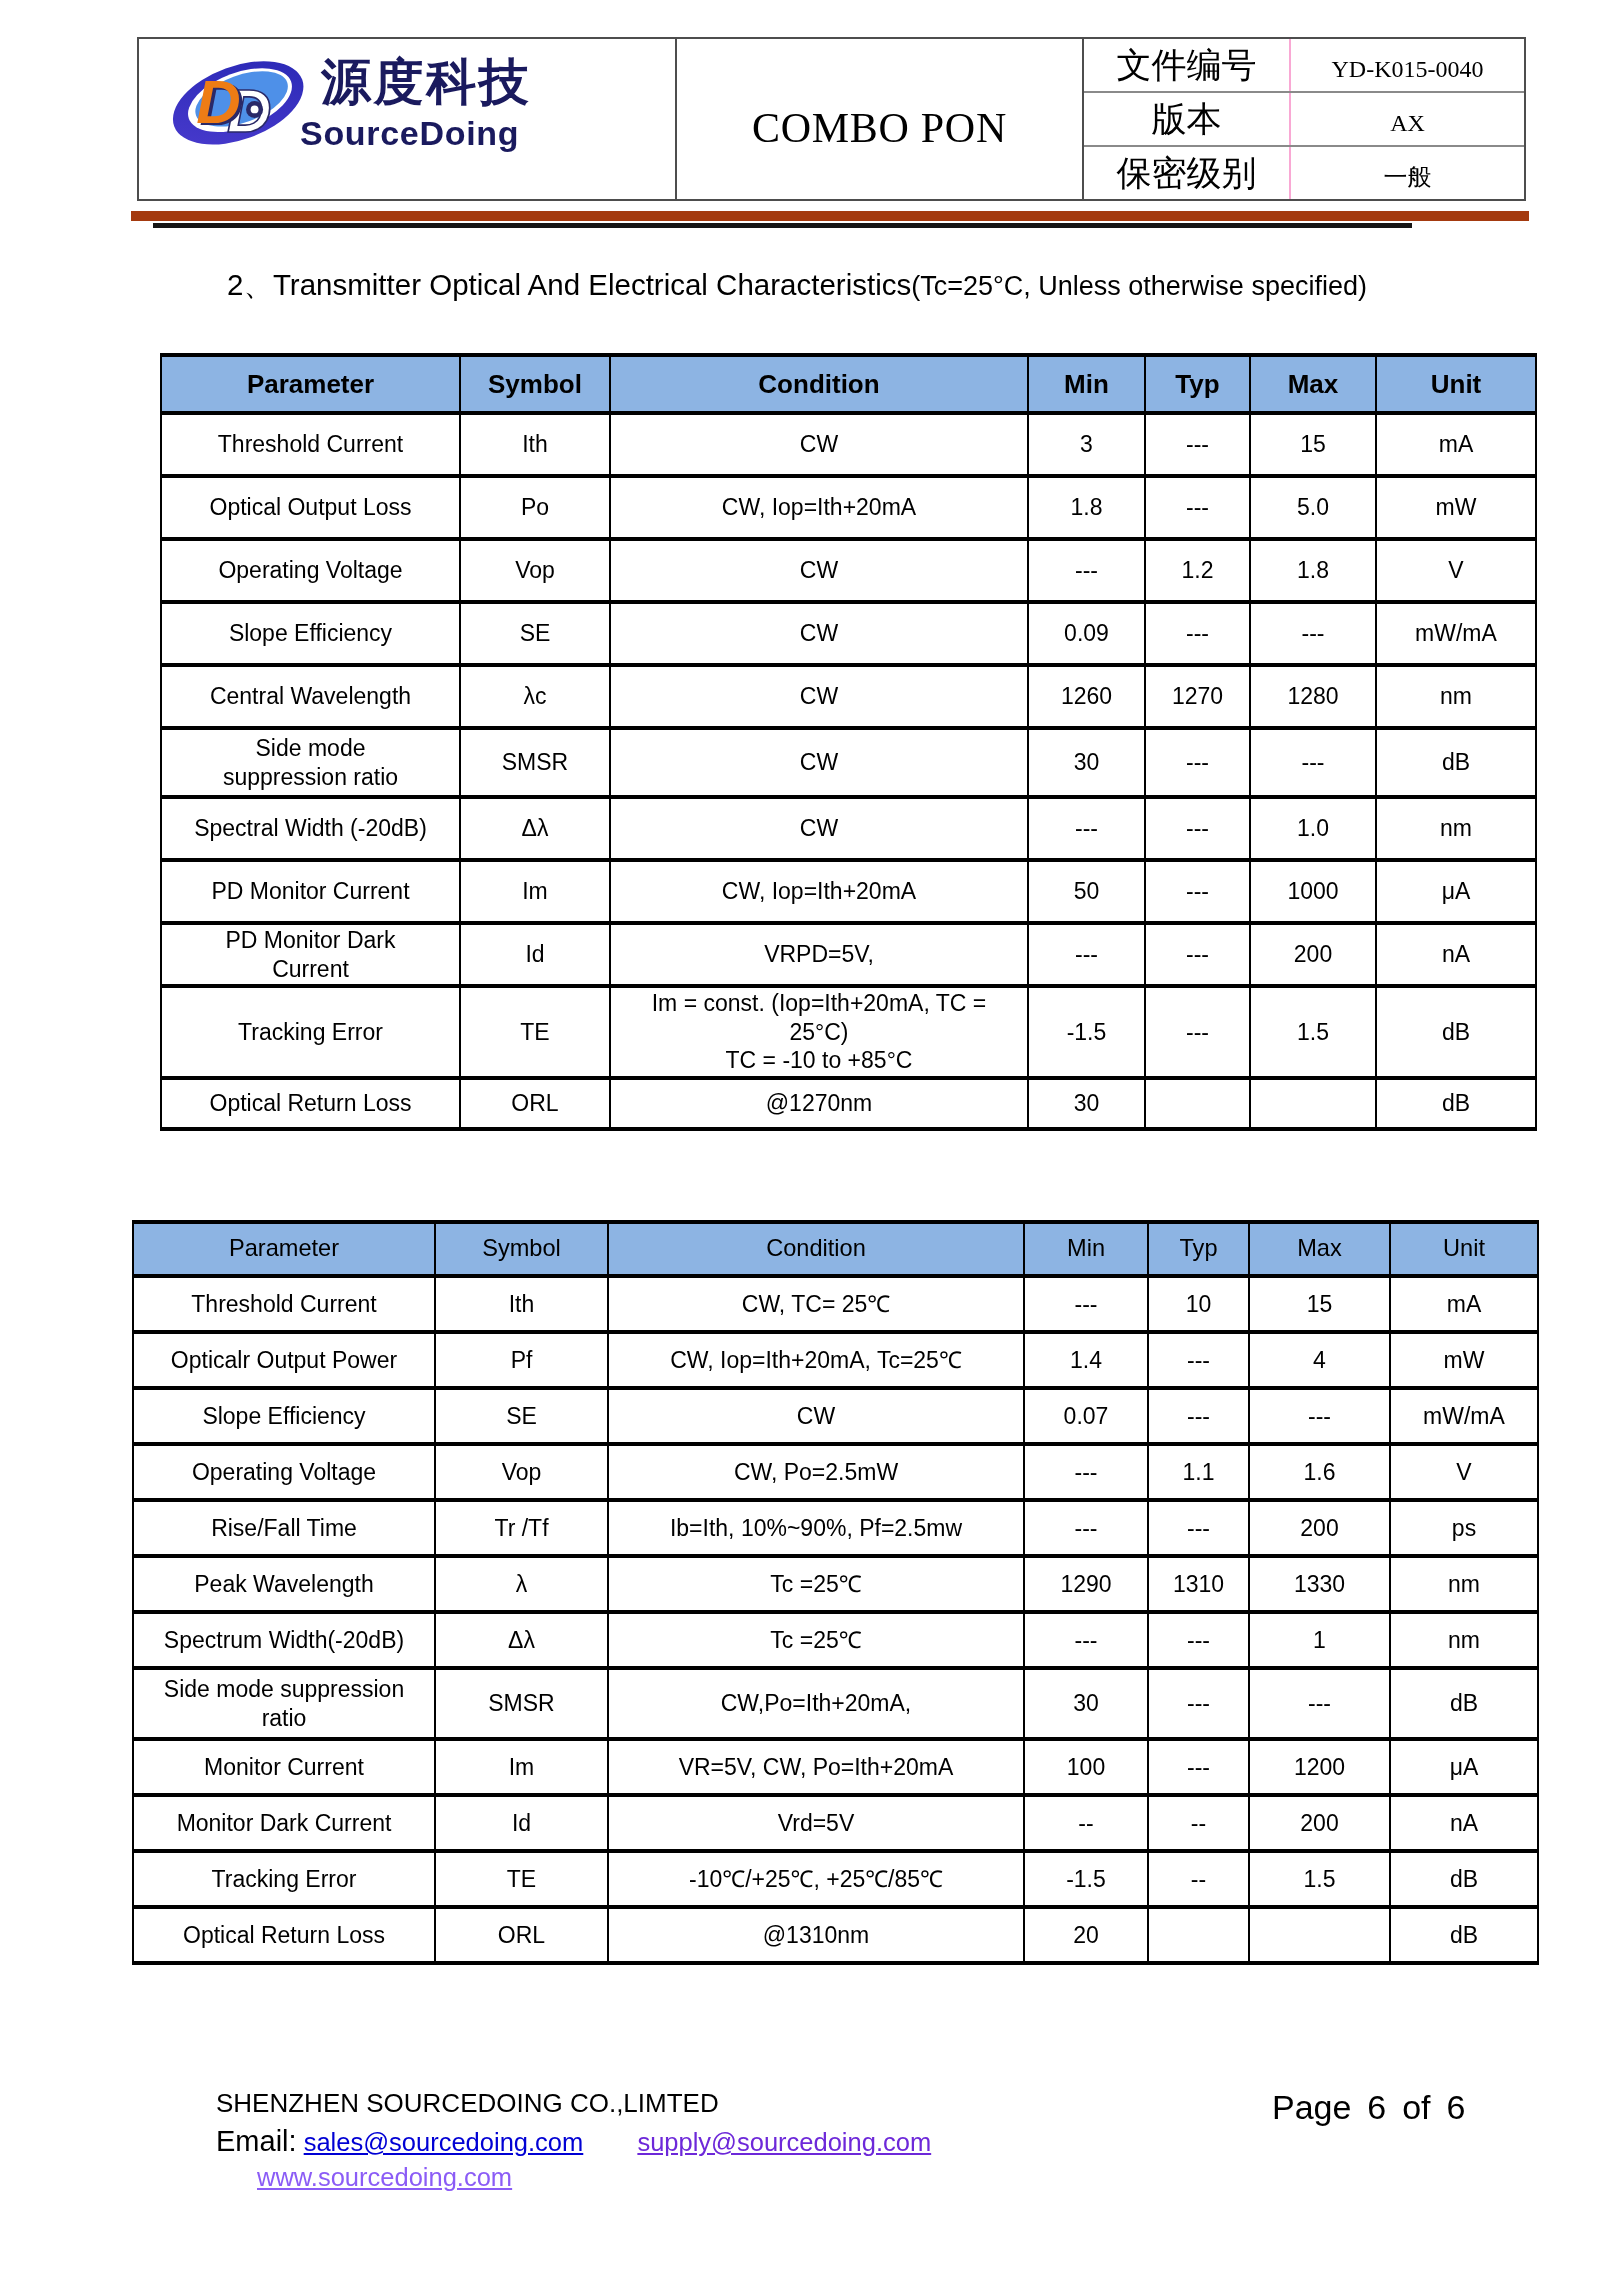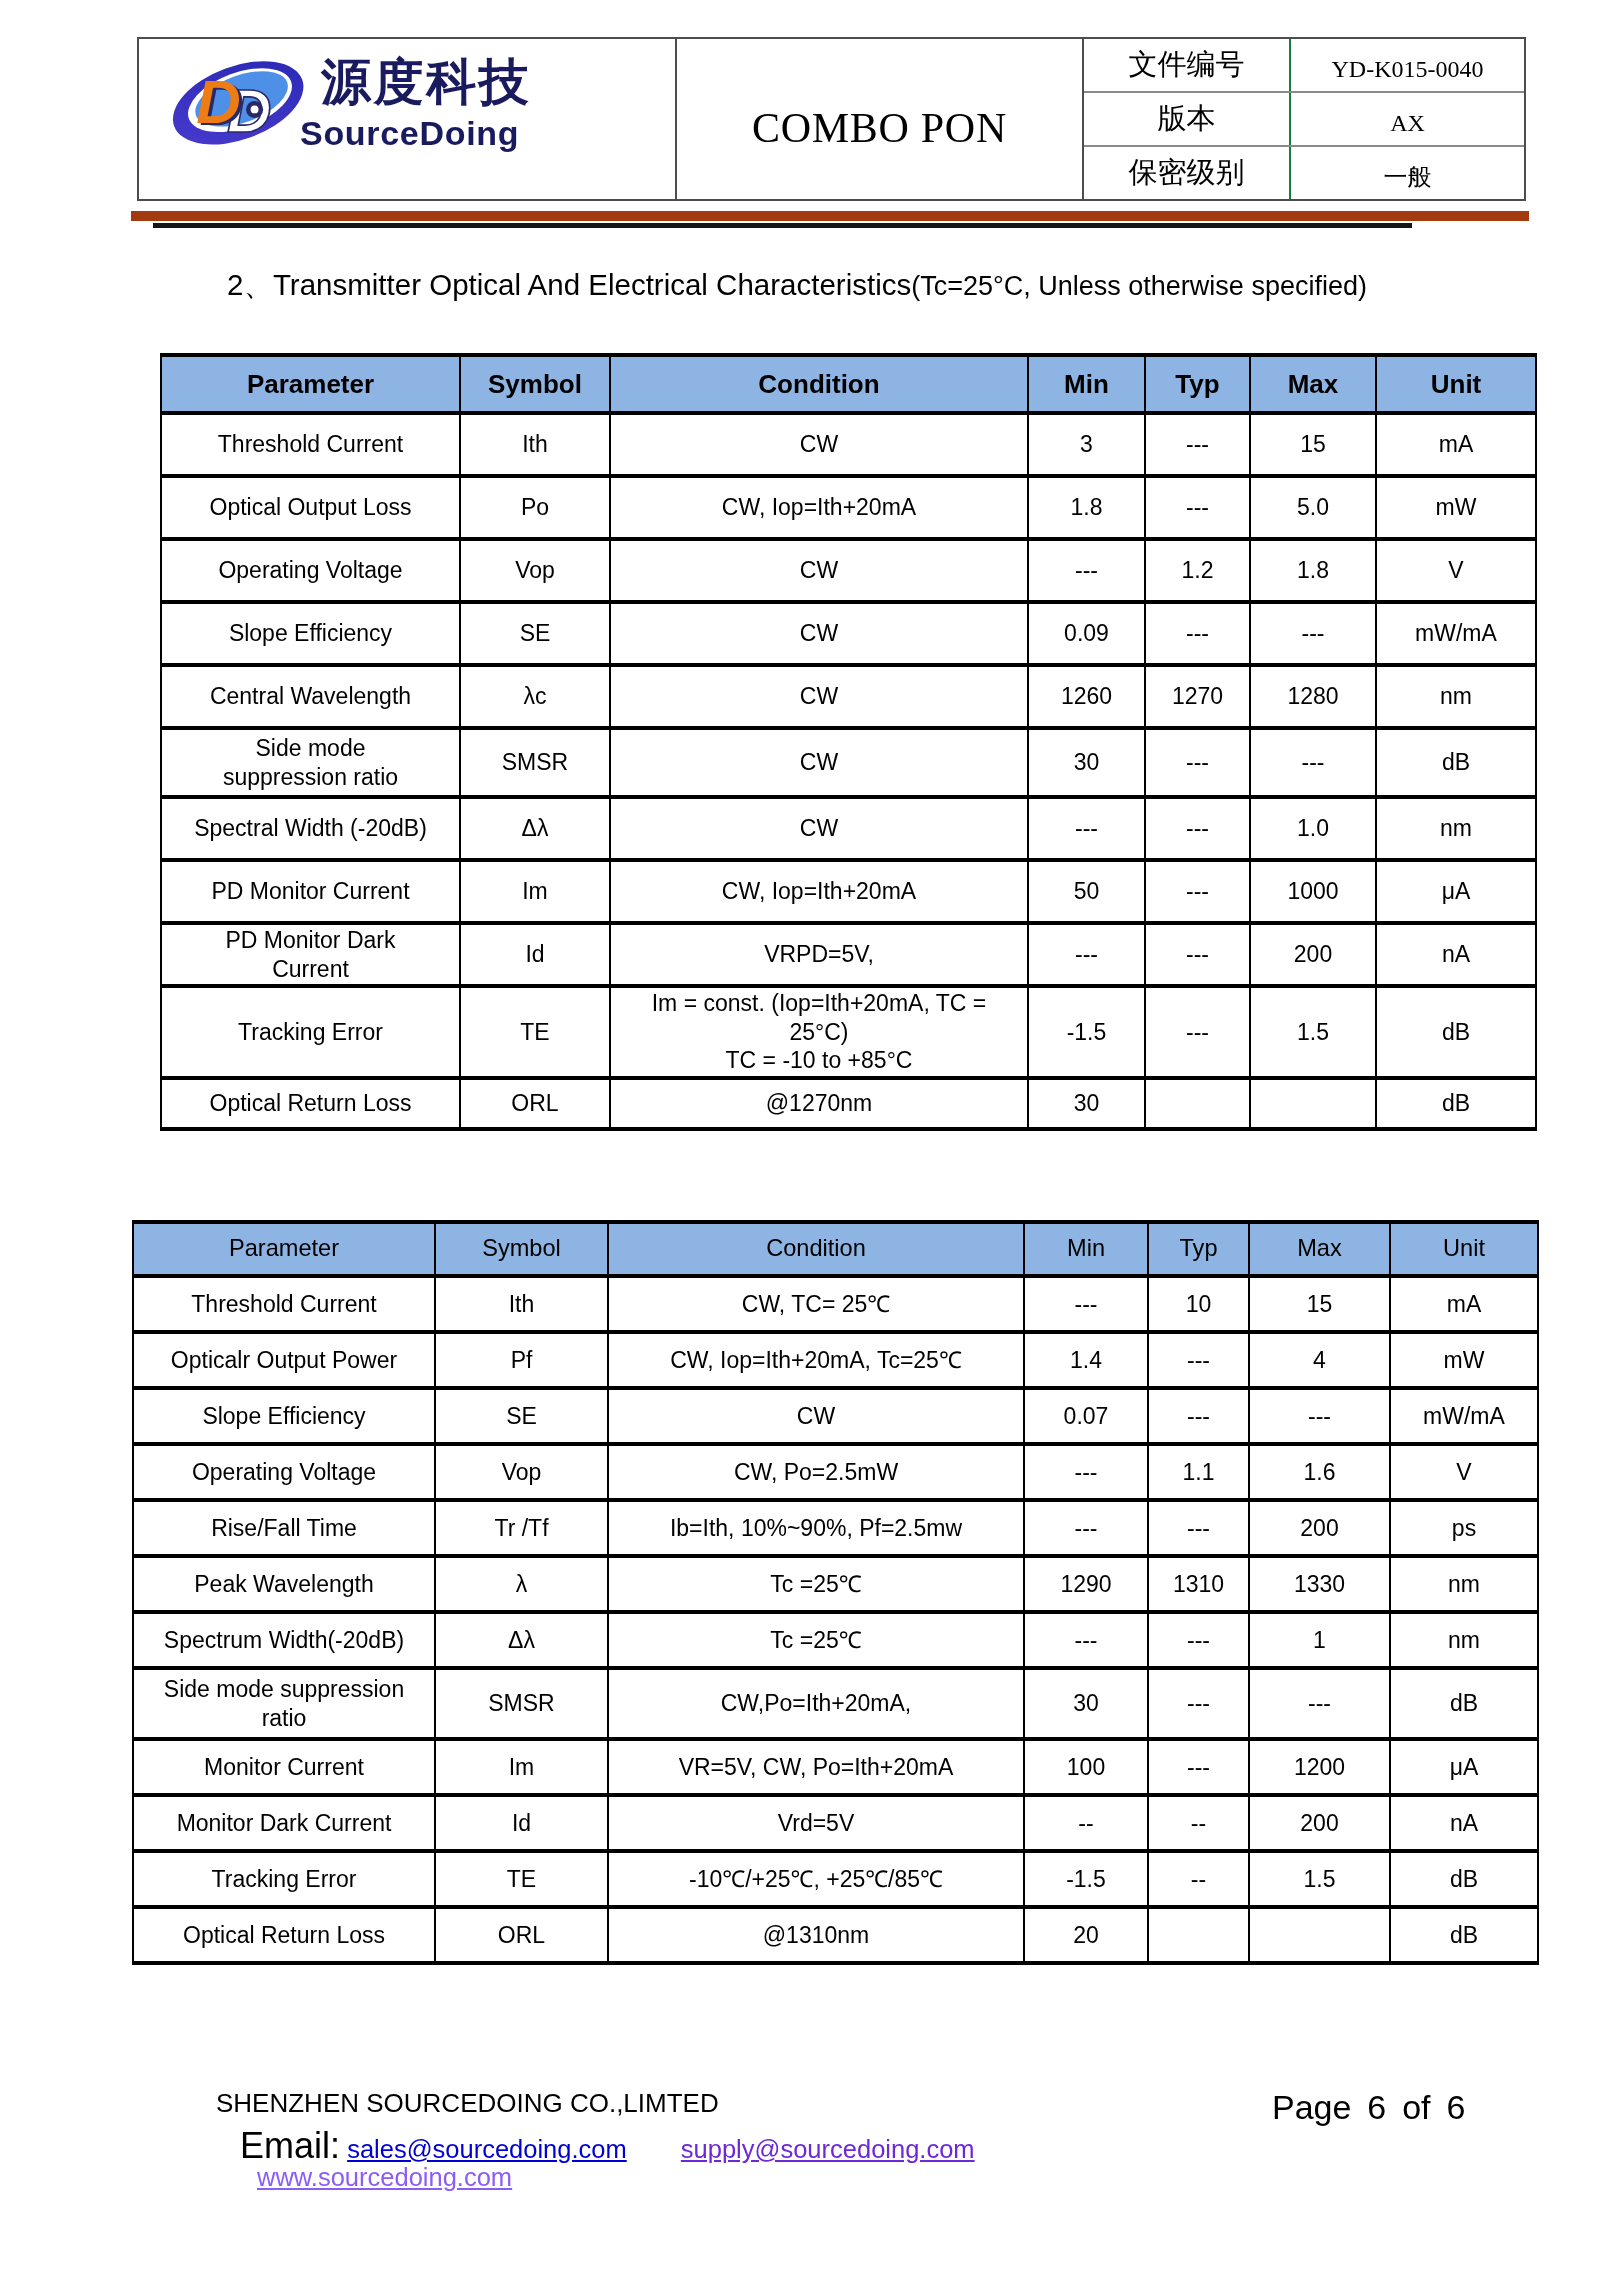"文件编号" .info-label { border-right: 2px solid #15803d -> 2px solid #f9a8d4; font-size: 29px -> 35px }
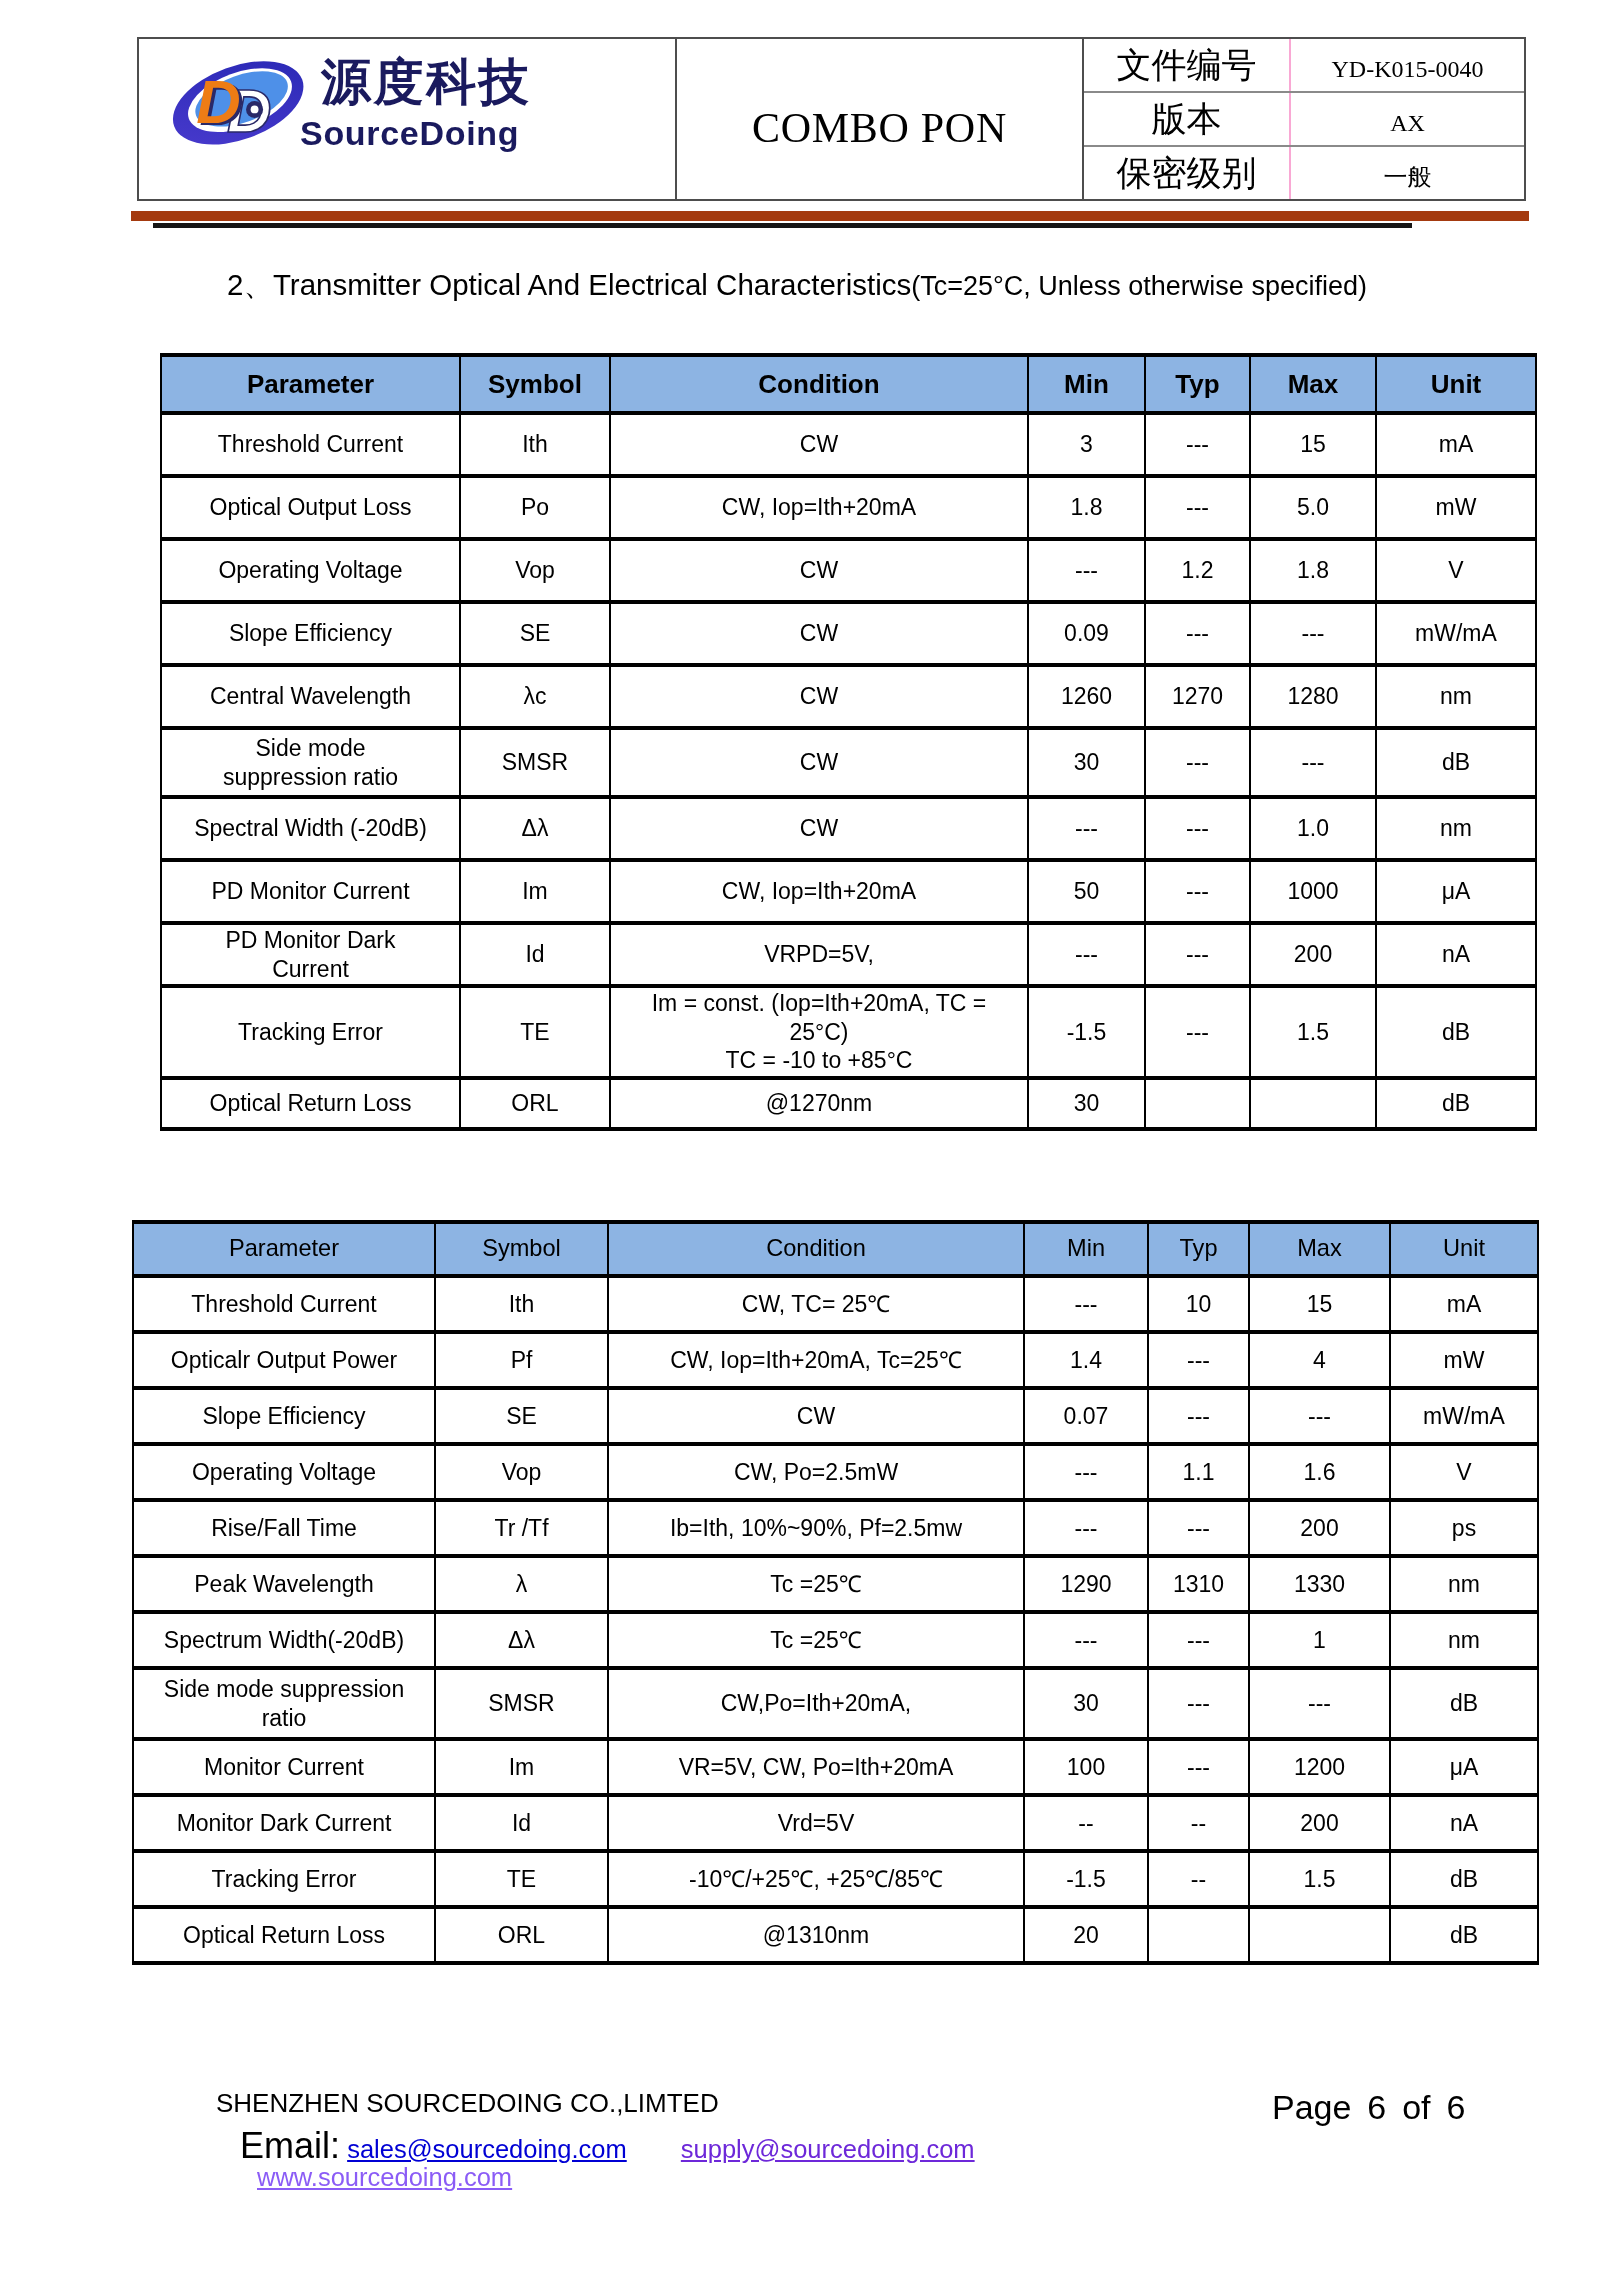"Email:" .footer-email .lbl { font-size: 36px -> 29px; margin-left: 24px -> none }
